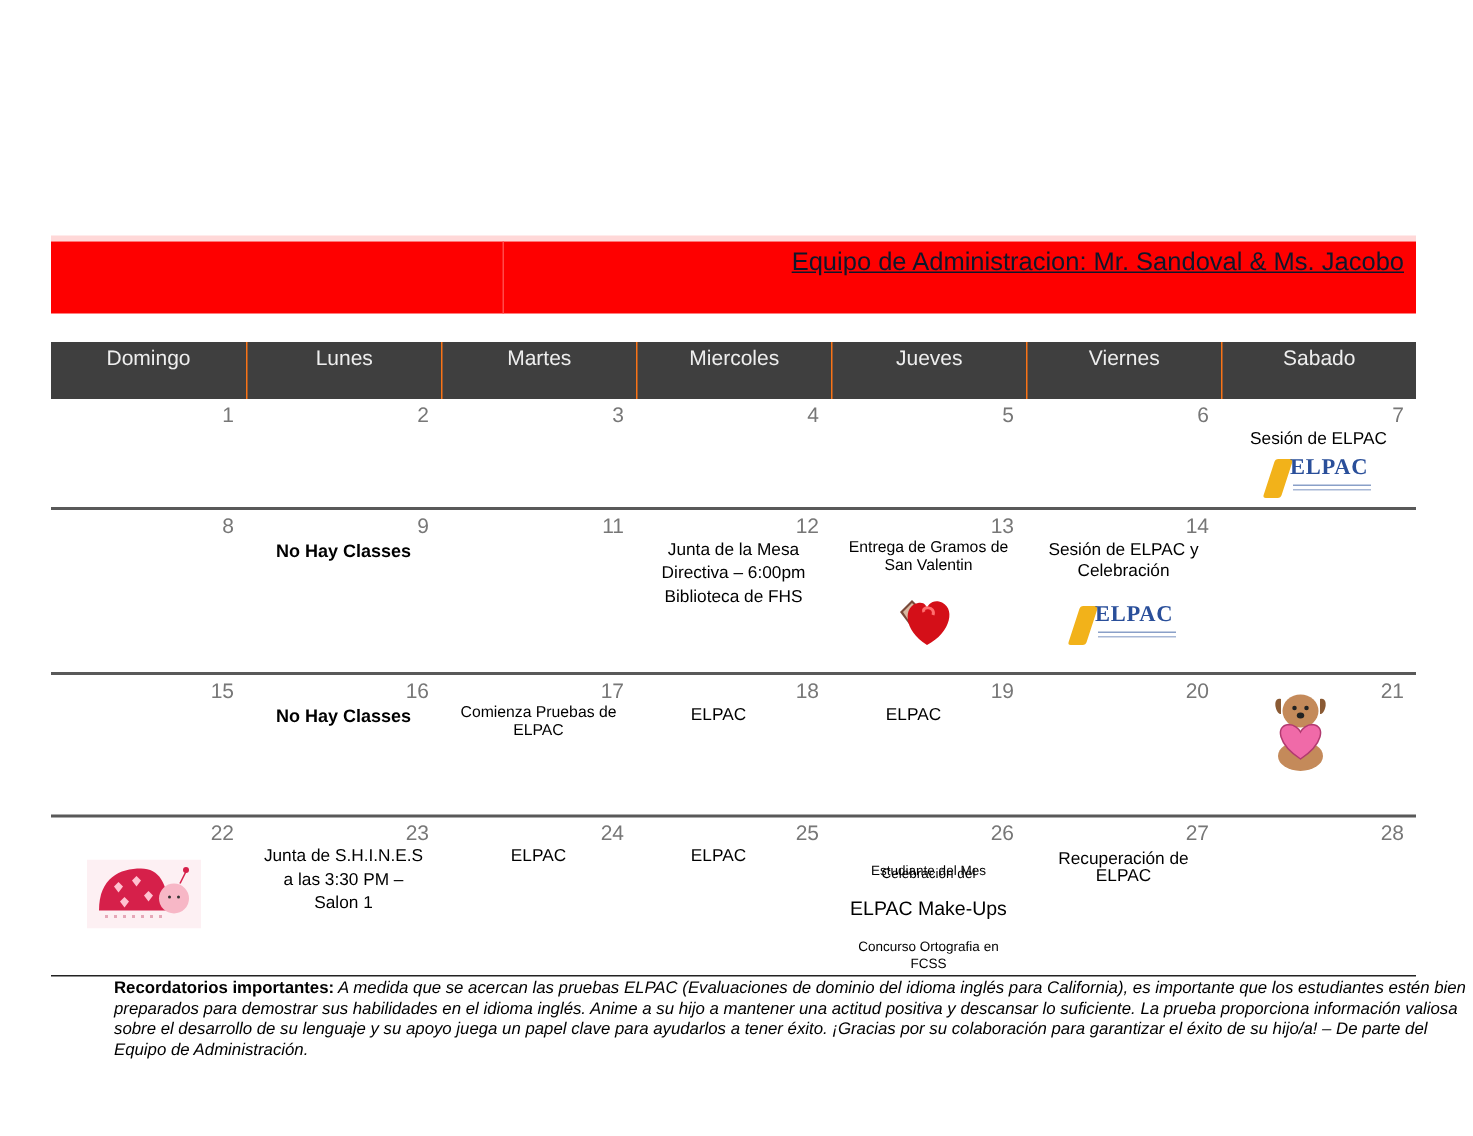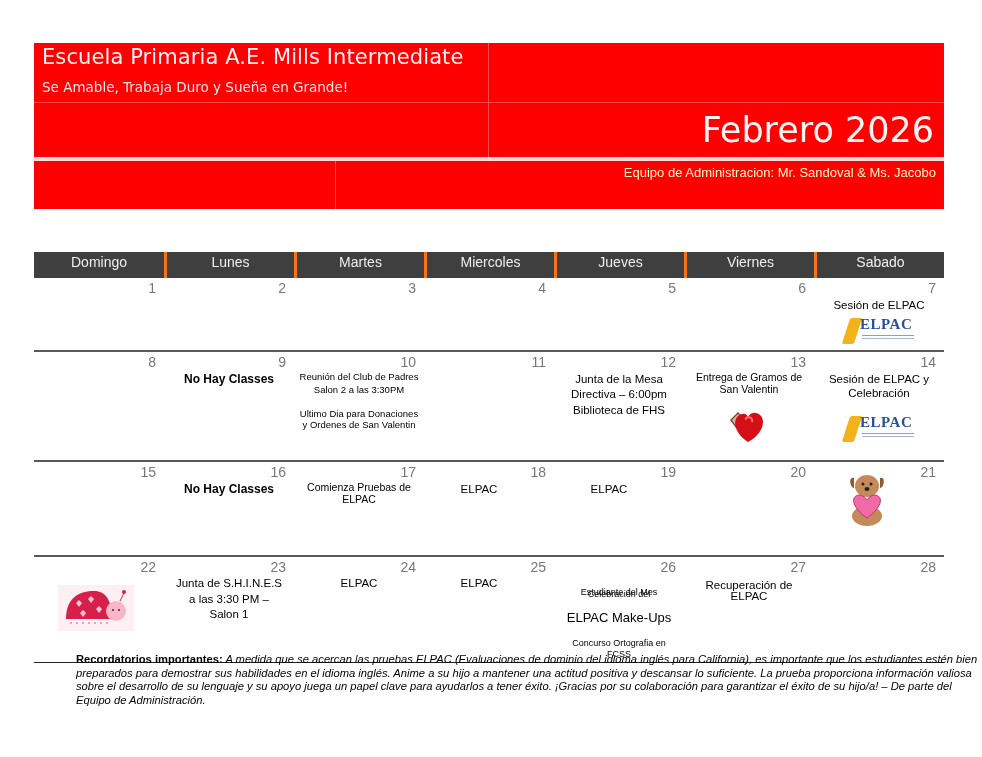"Escuela Primaria A.E. Mills Intermediate" div.hrow1 { html: <div> <div></div> <div></div> <div>Escuela Primaria A.E. Mills Intermediate</div> <div>Se Amable, Trabaja Duro y Sueña en Grande!</div> <div>Febrero 2026</div> </div> -> none }
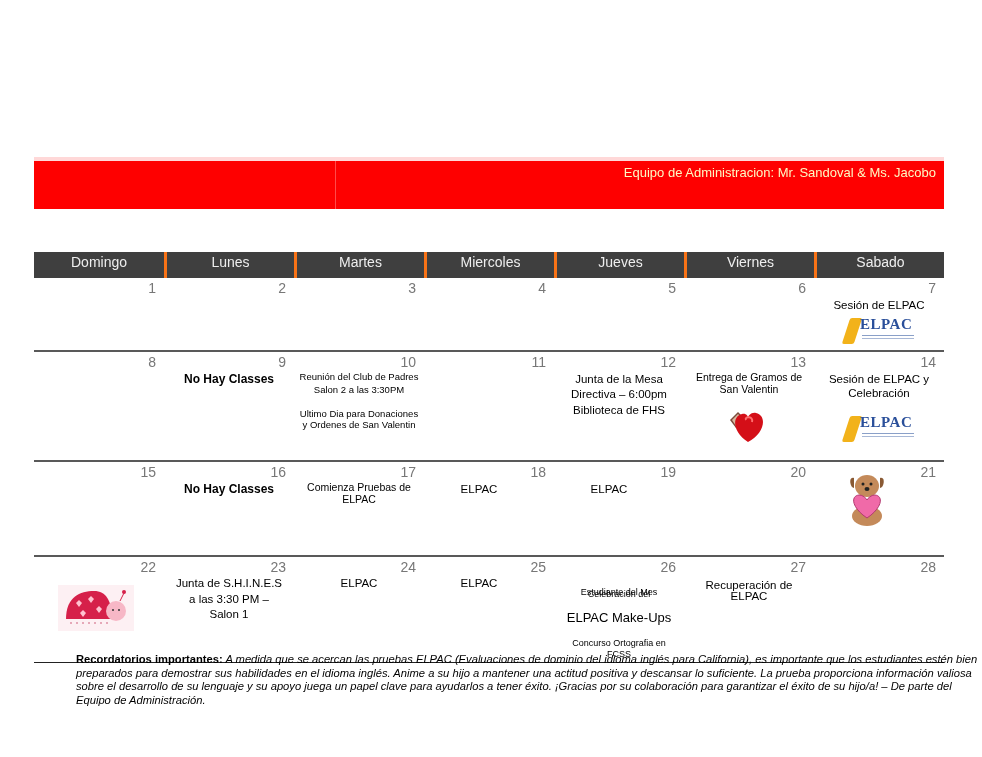"Equipo de Administracion: Mr. Sandoval" .admin-team { color: #fef9c3 -> #0f172a; font-size: 13px -> 17px; text-decoration: none -> underline }
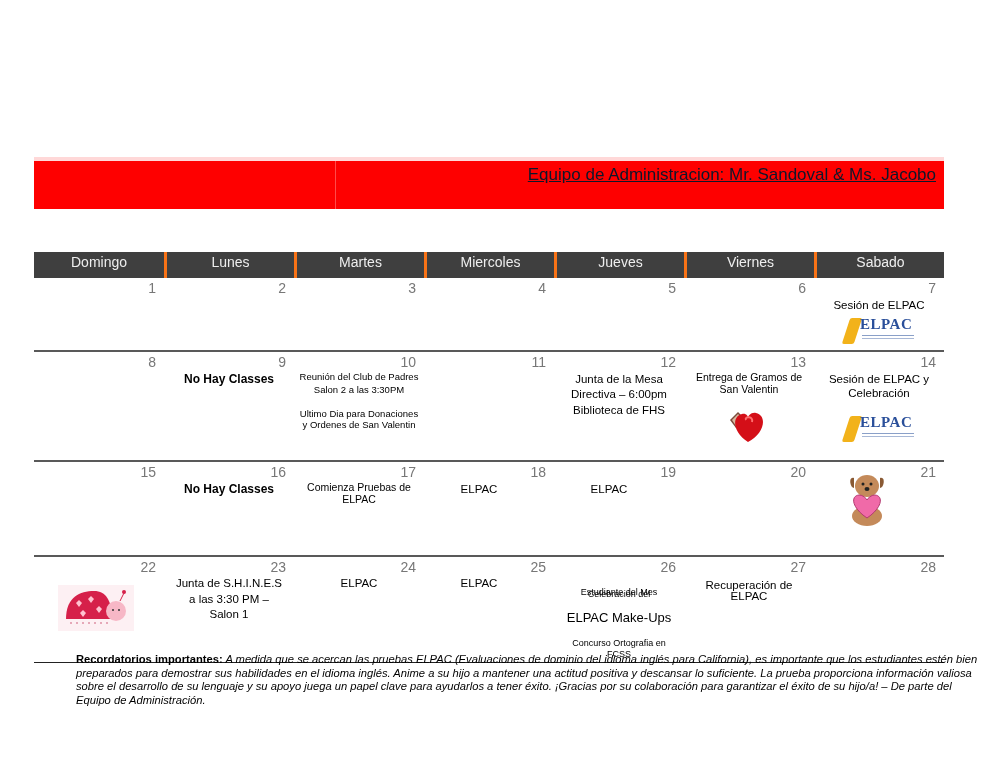"Domingo" .dayhdr { height: 26px -> 38px; margin-top: 24px -> none }
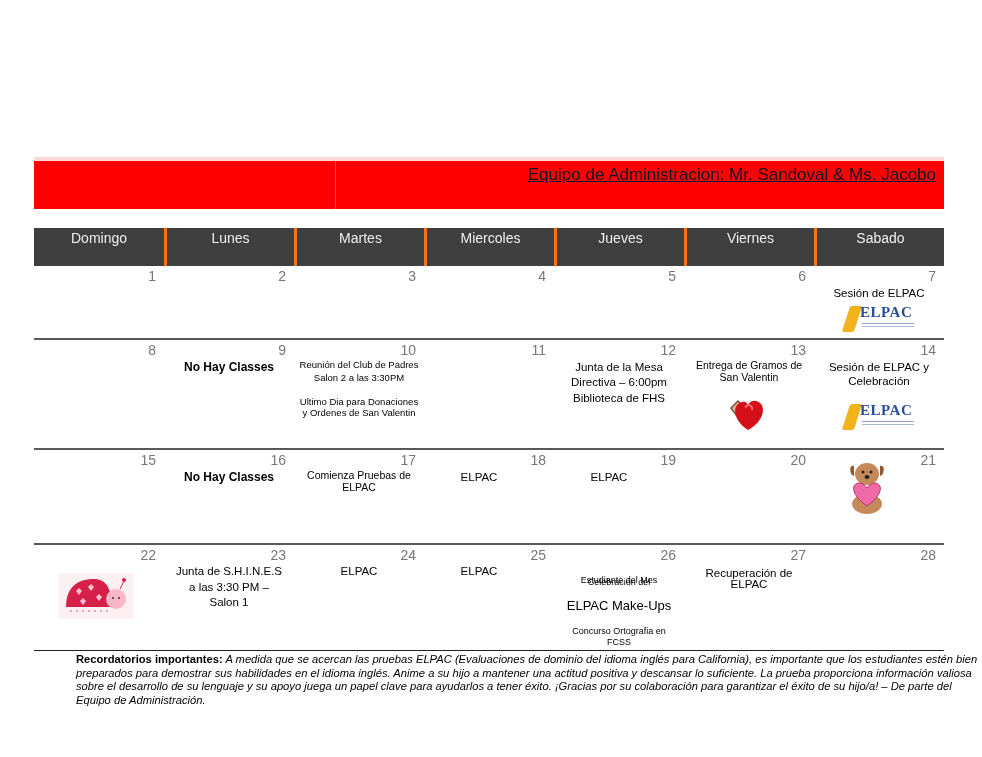"Lunes" .dayhdr div { border-left: 3px solid #f97316 -> 1px solid #f97316 }
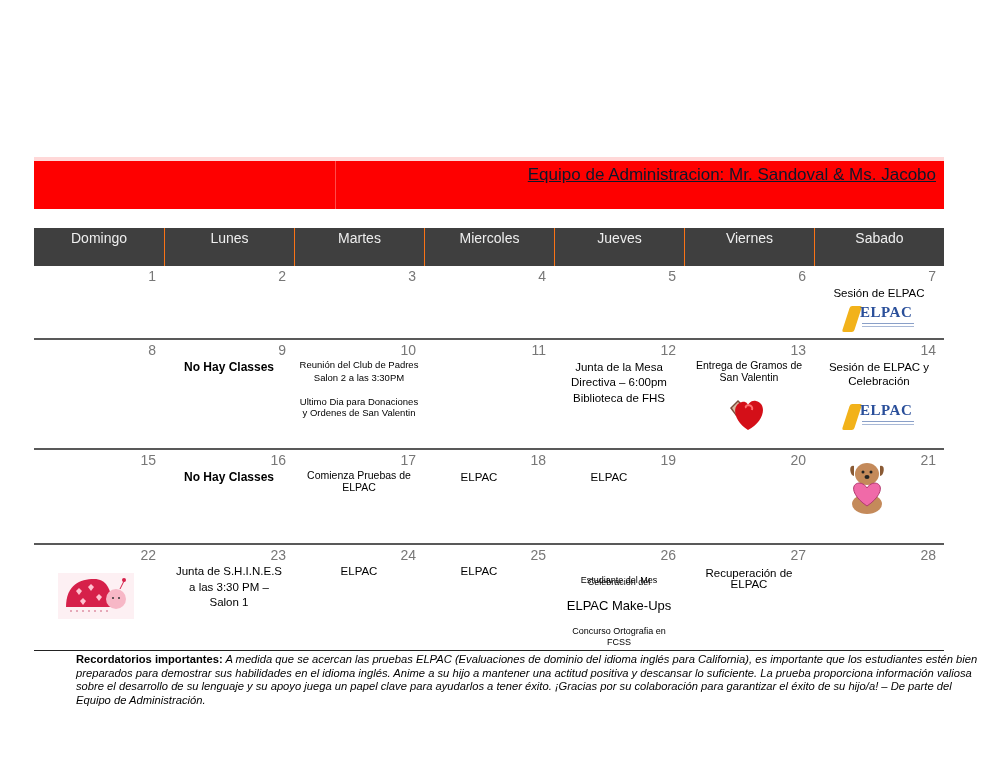"10" div.cell { html: <div> <span>10</span> <div>Reunión del Club de Padres</div> <div>Salon 2 a las 3:30PM</div> <div>Ultimo Dia para Donaciones</div> <div>y Ordenes de San Valentin</div> </div> -> none }
